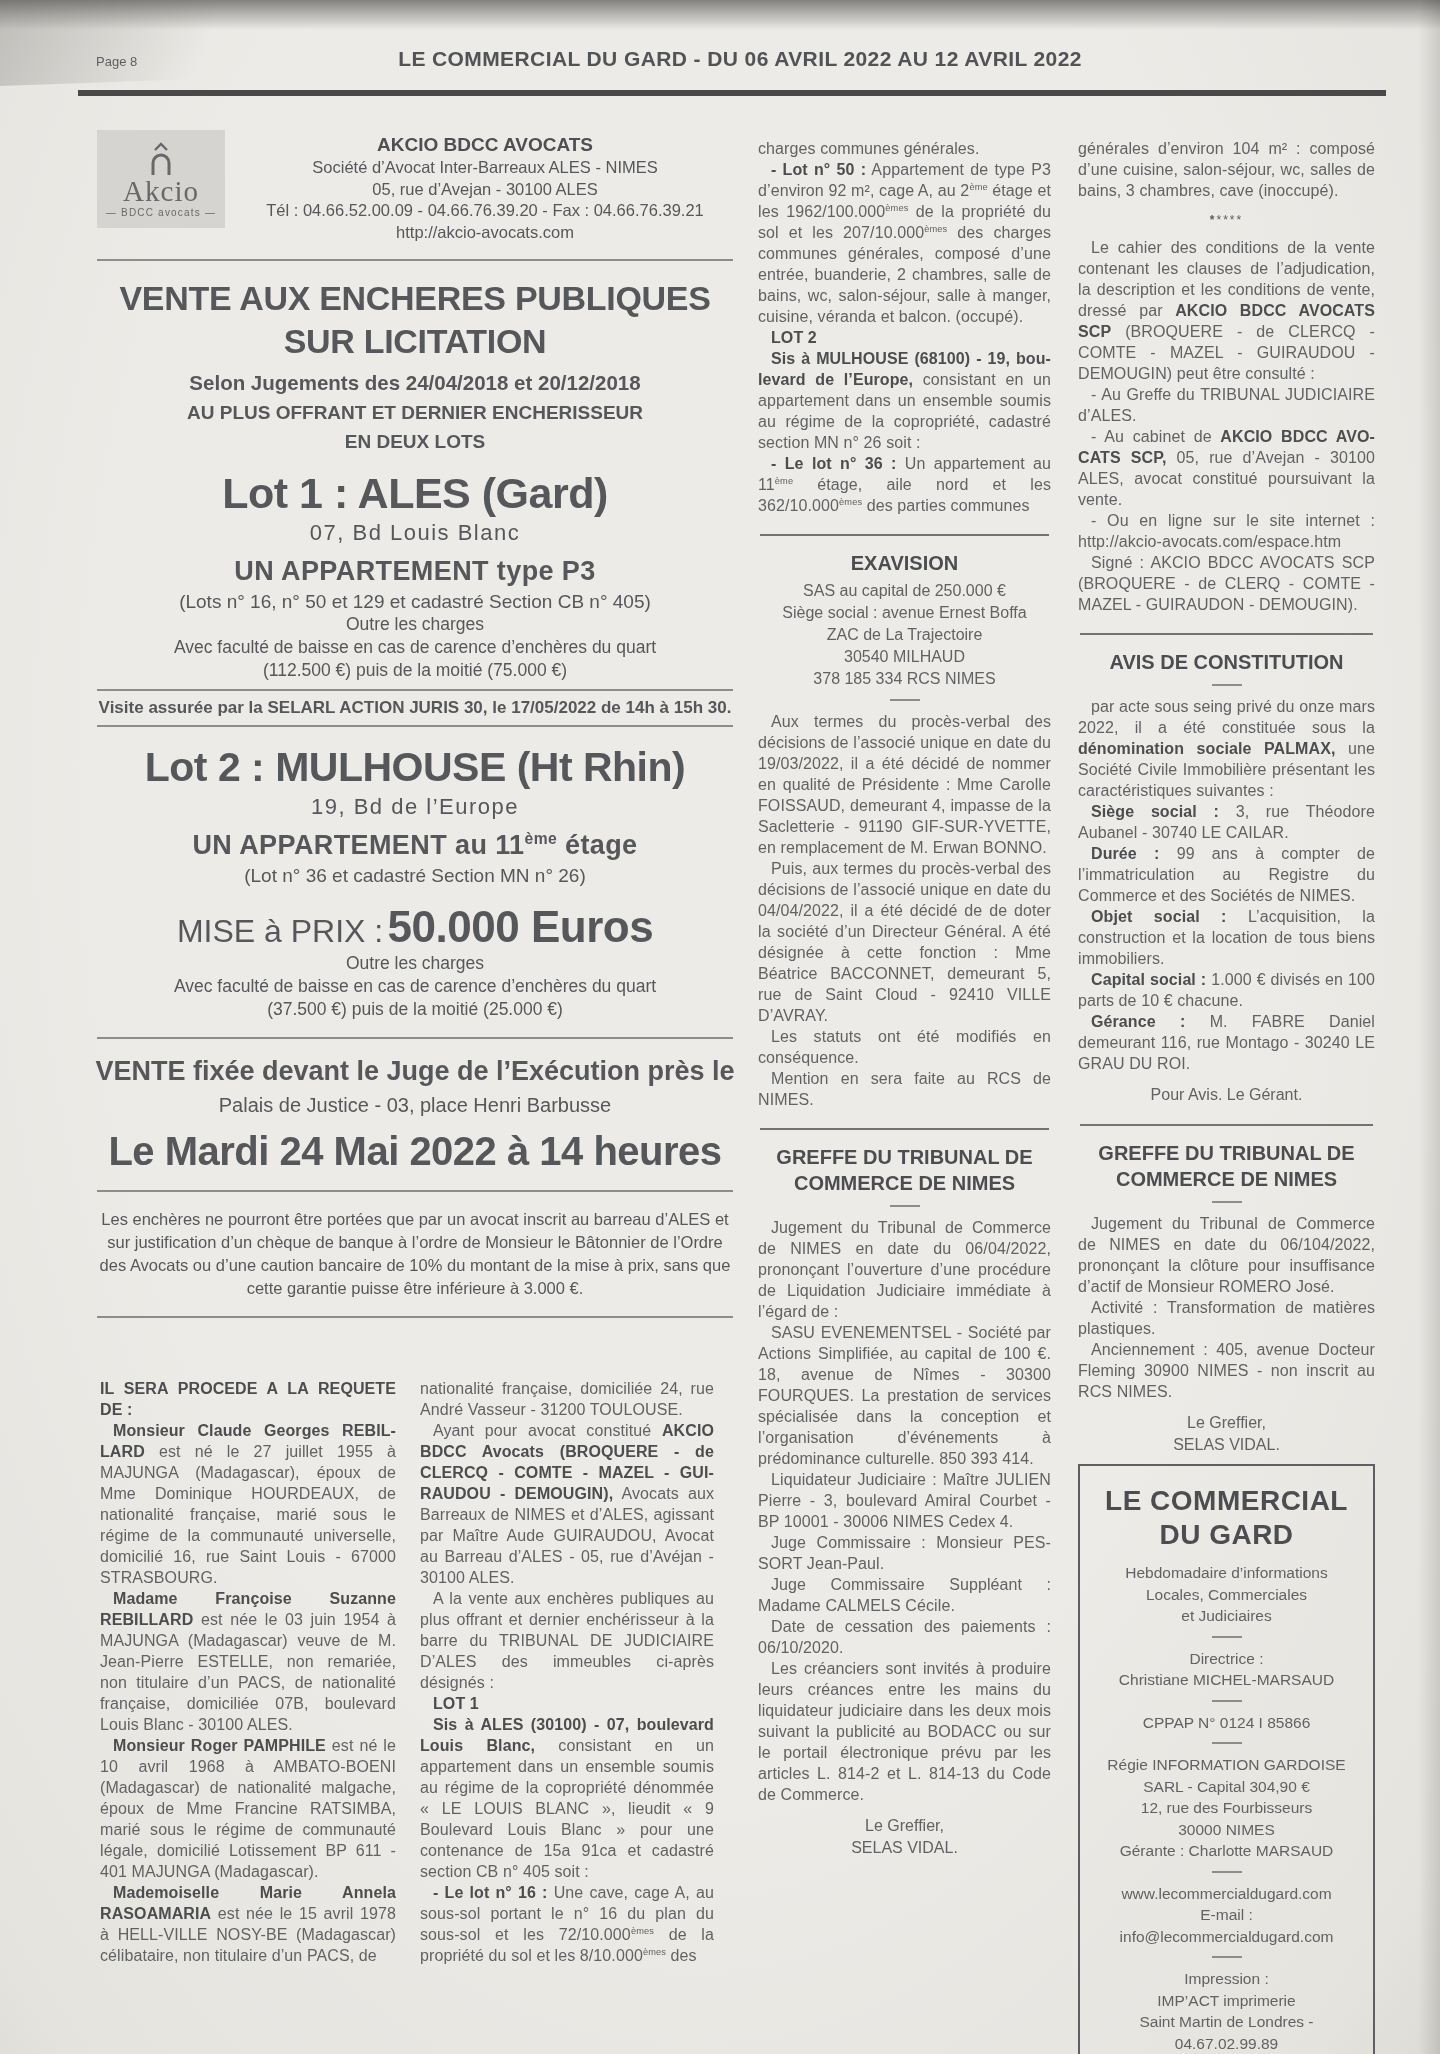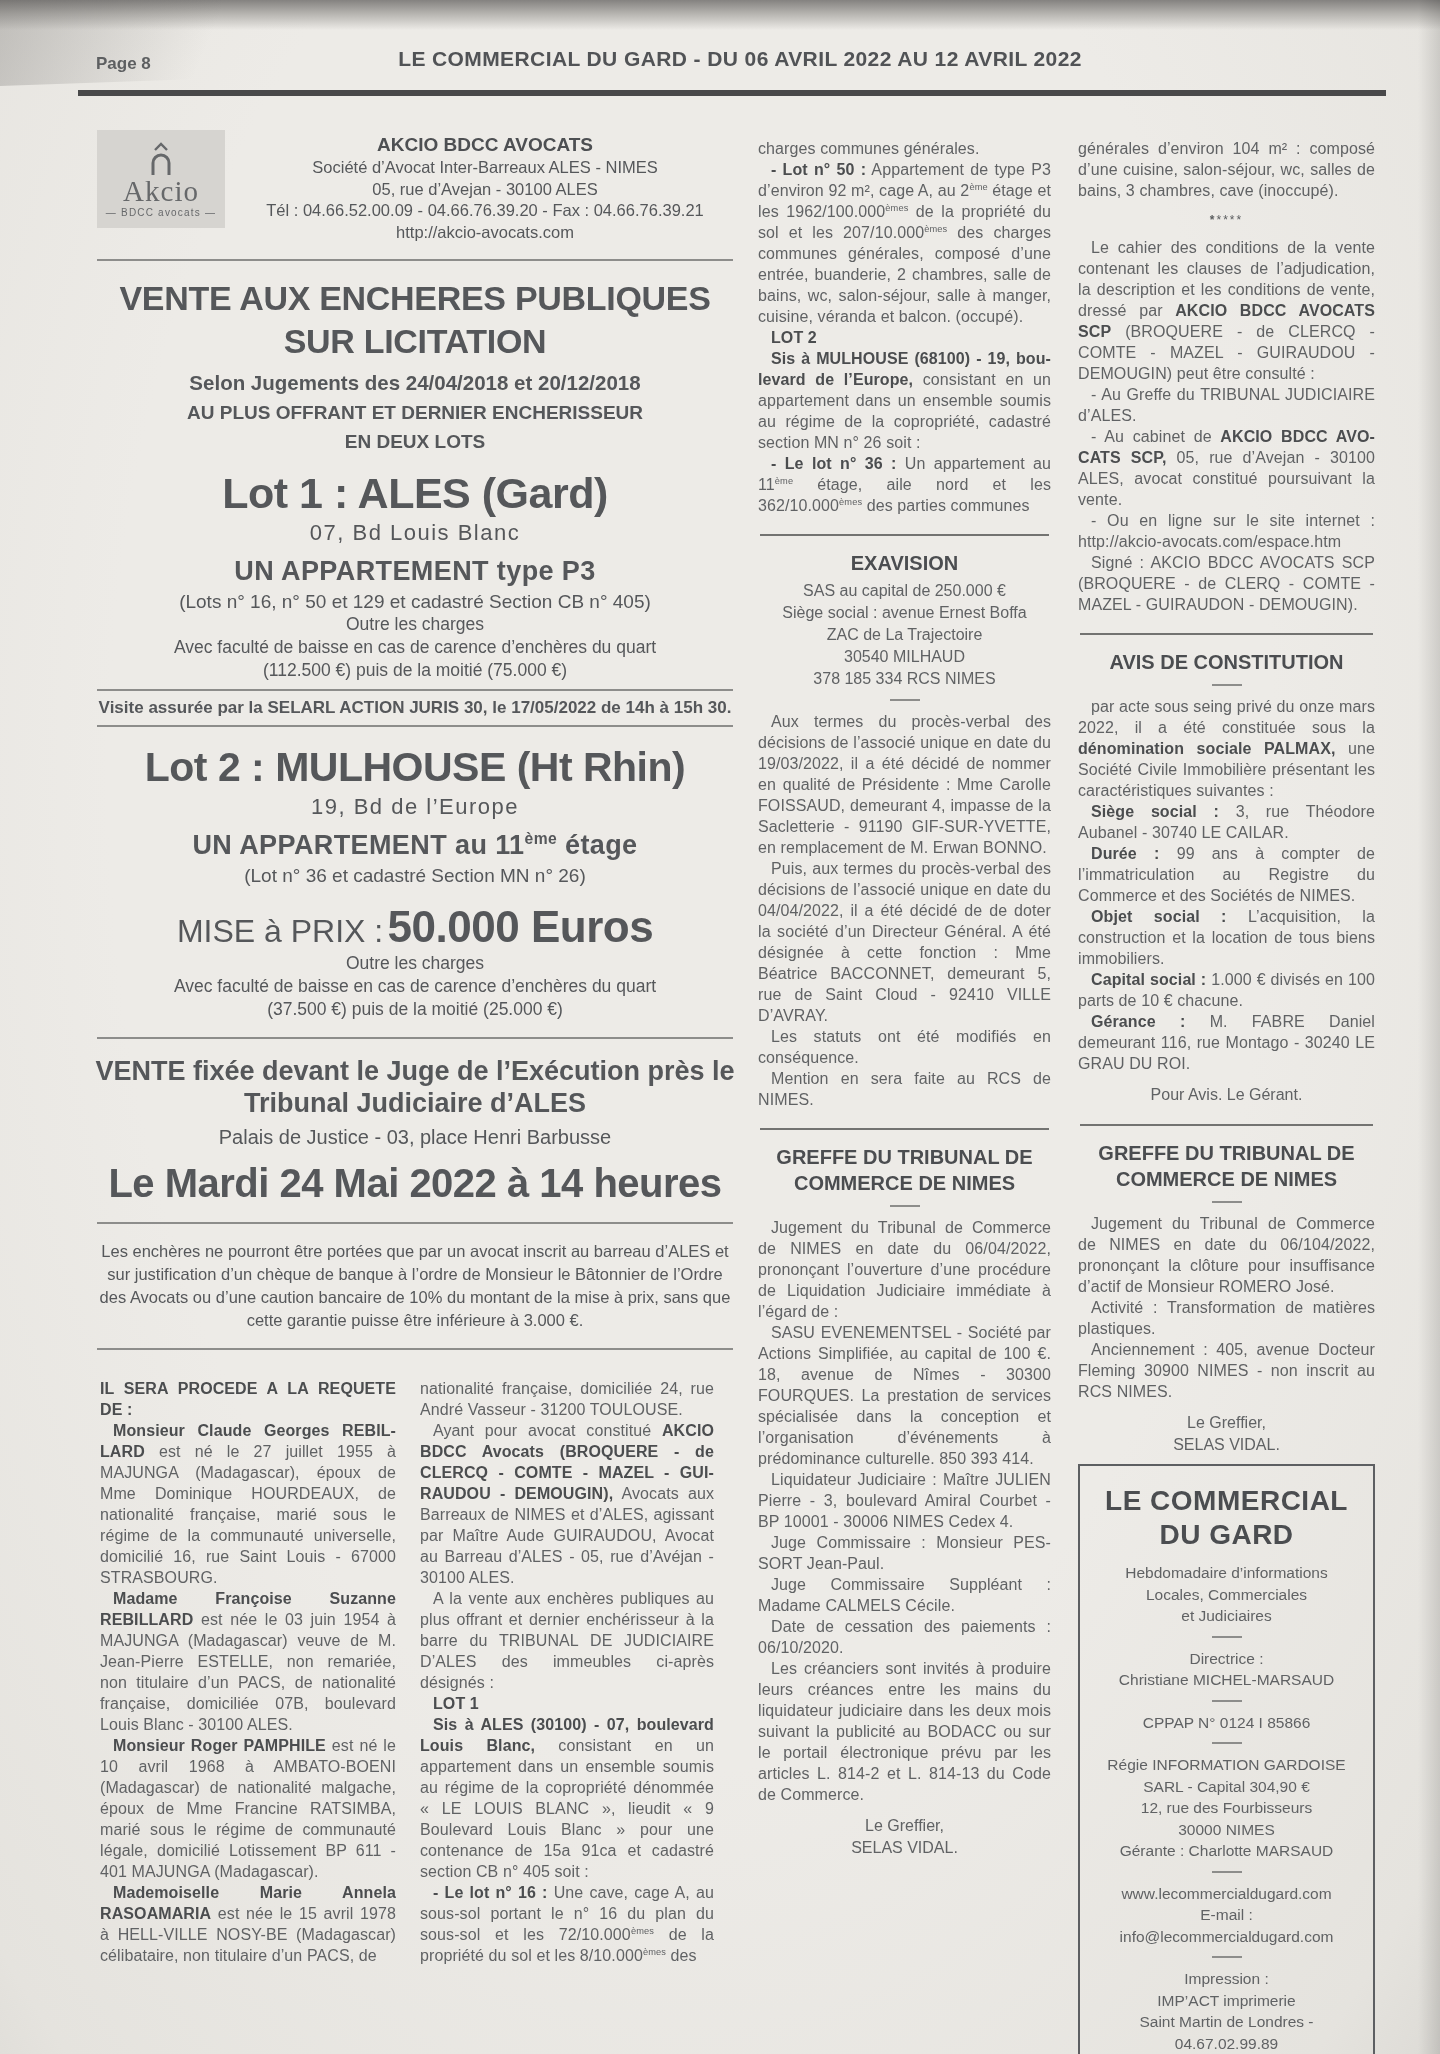"Page 8" .pagenum { font-size: 17px -> 13px; font-weight: bold -> none }
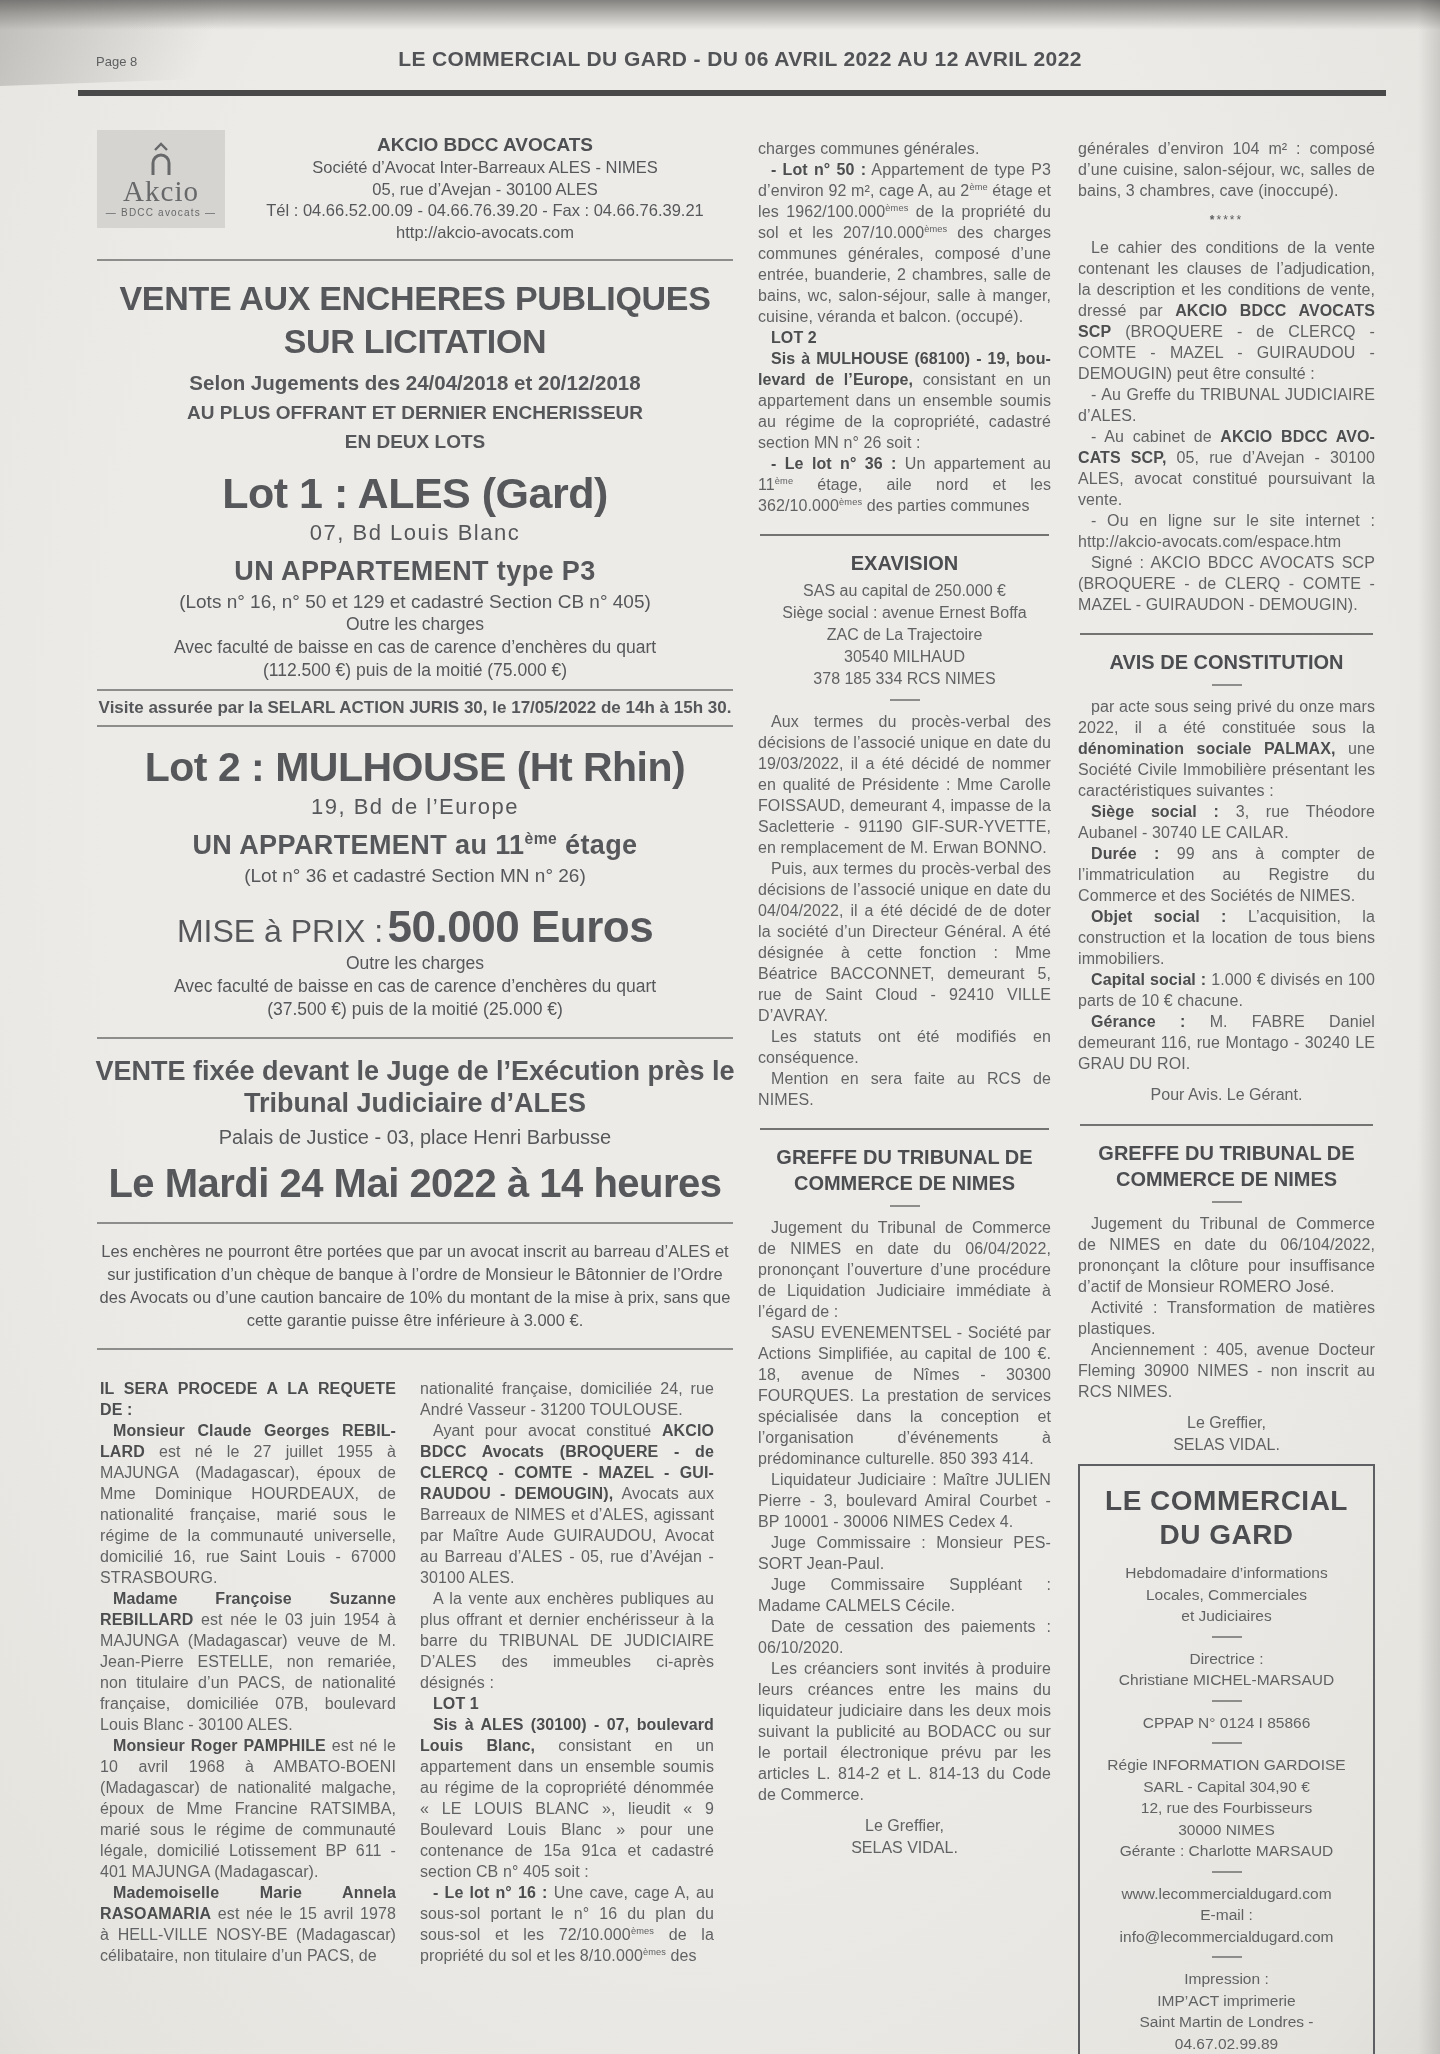"Tribunal Judiciaire d’ALES" div.vente1 { html: <div>Tribunal Judiciaire d’ALES</div> -> none }
